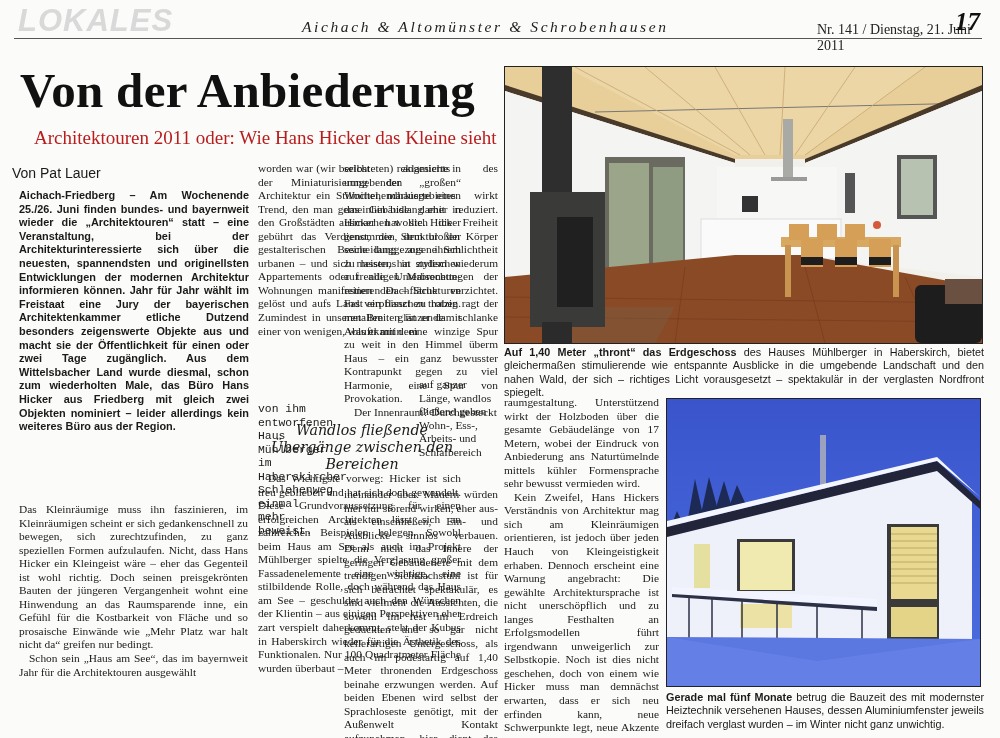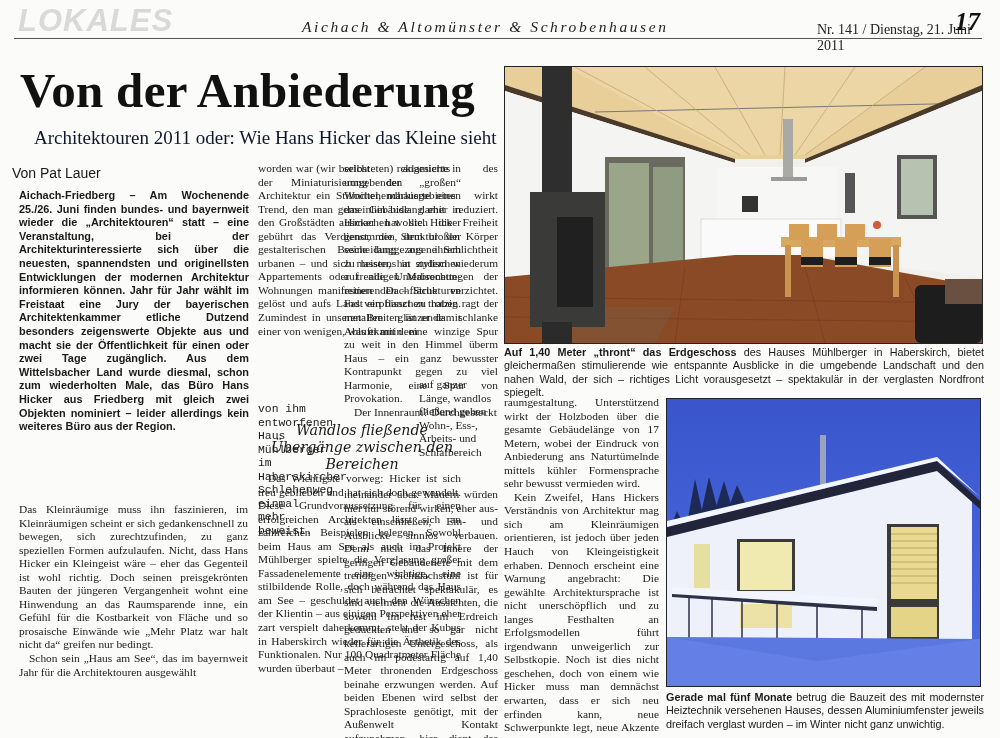"Architektouren 2011 oder: Wie Hans" #subheadline { color: #0f172a -> #b91c1c }
